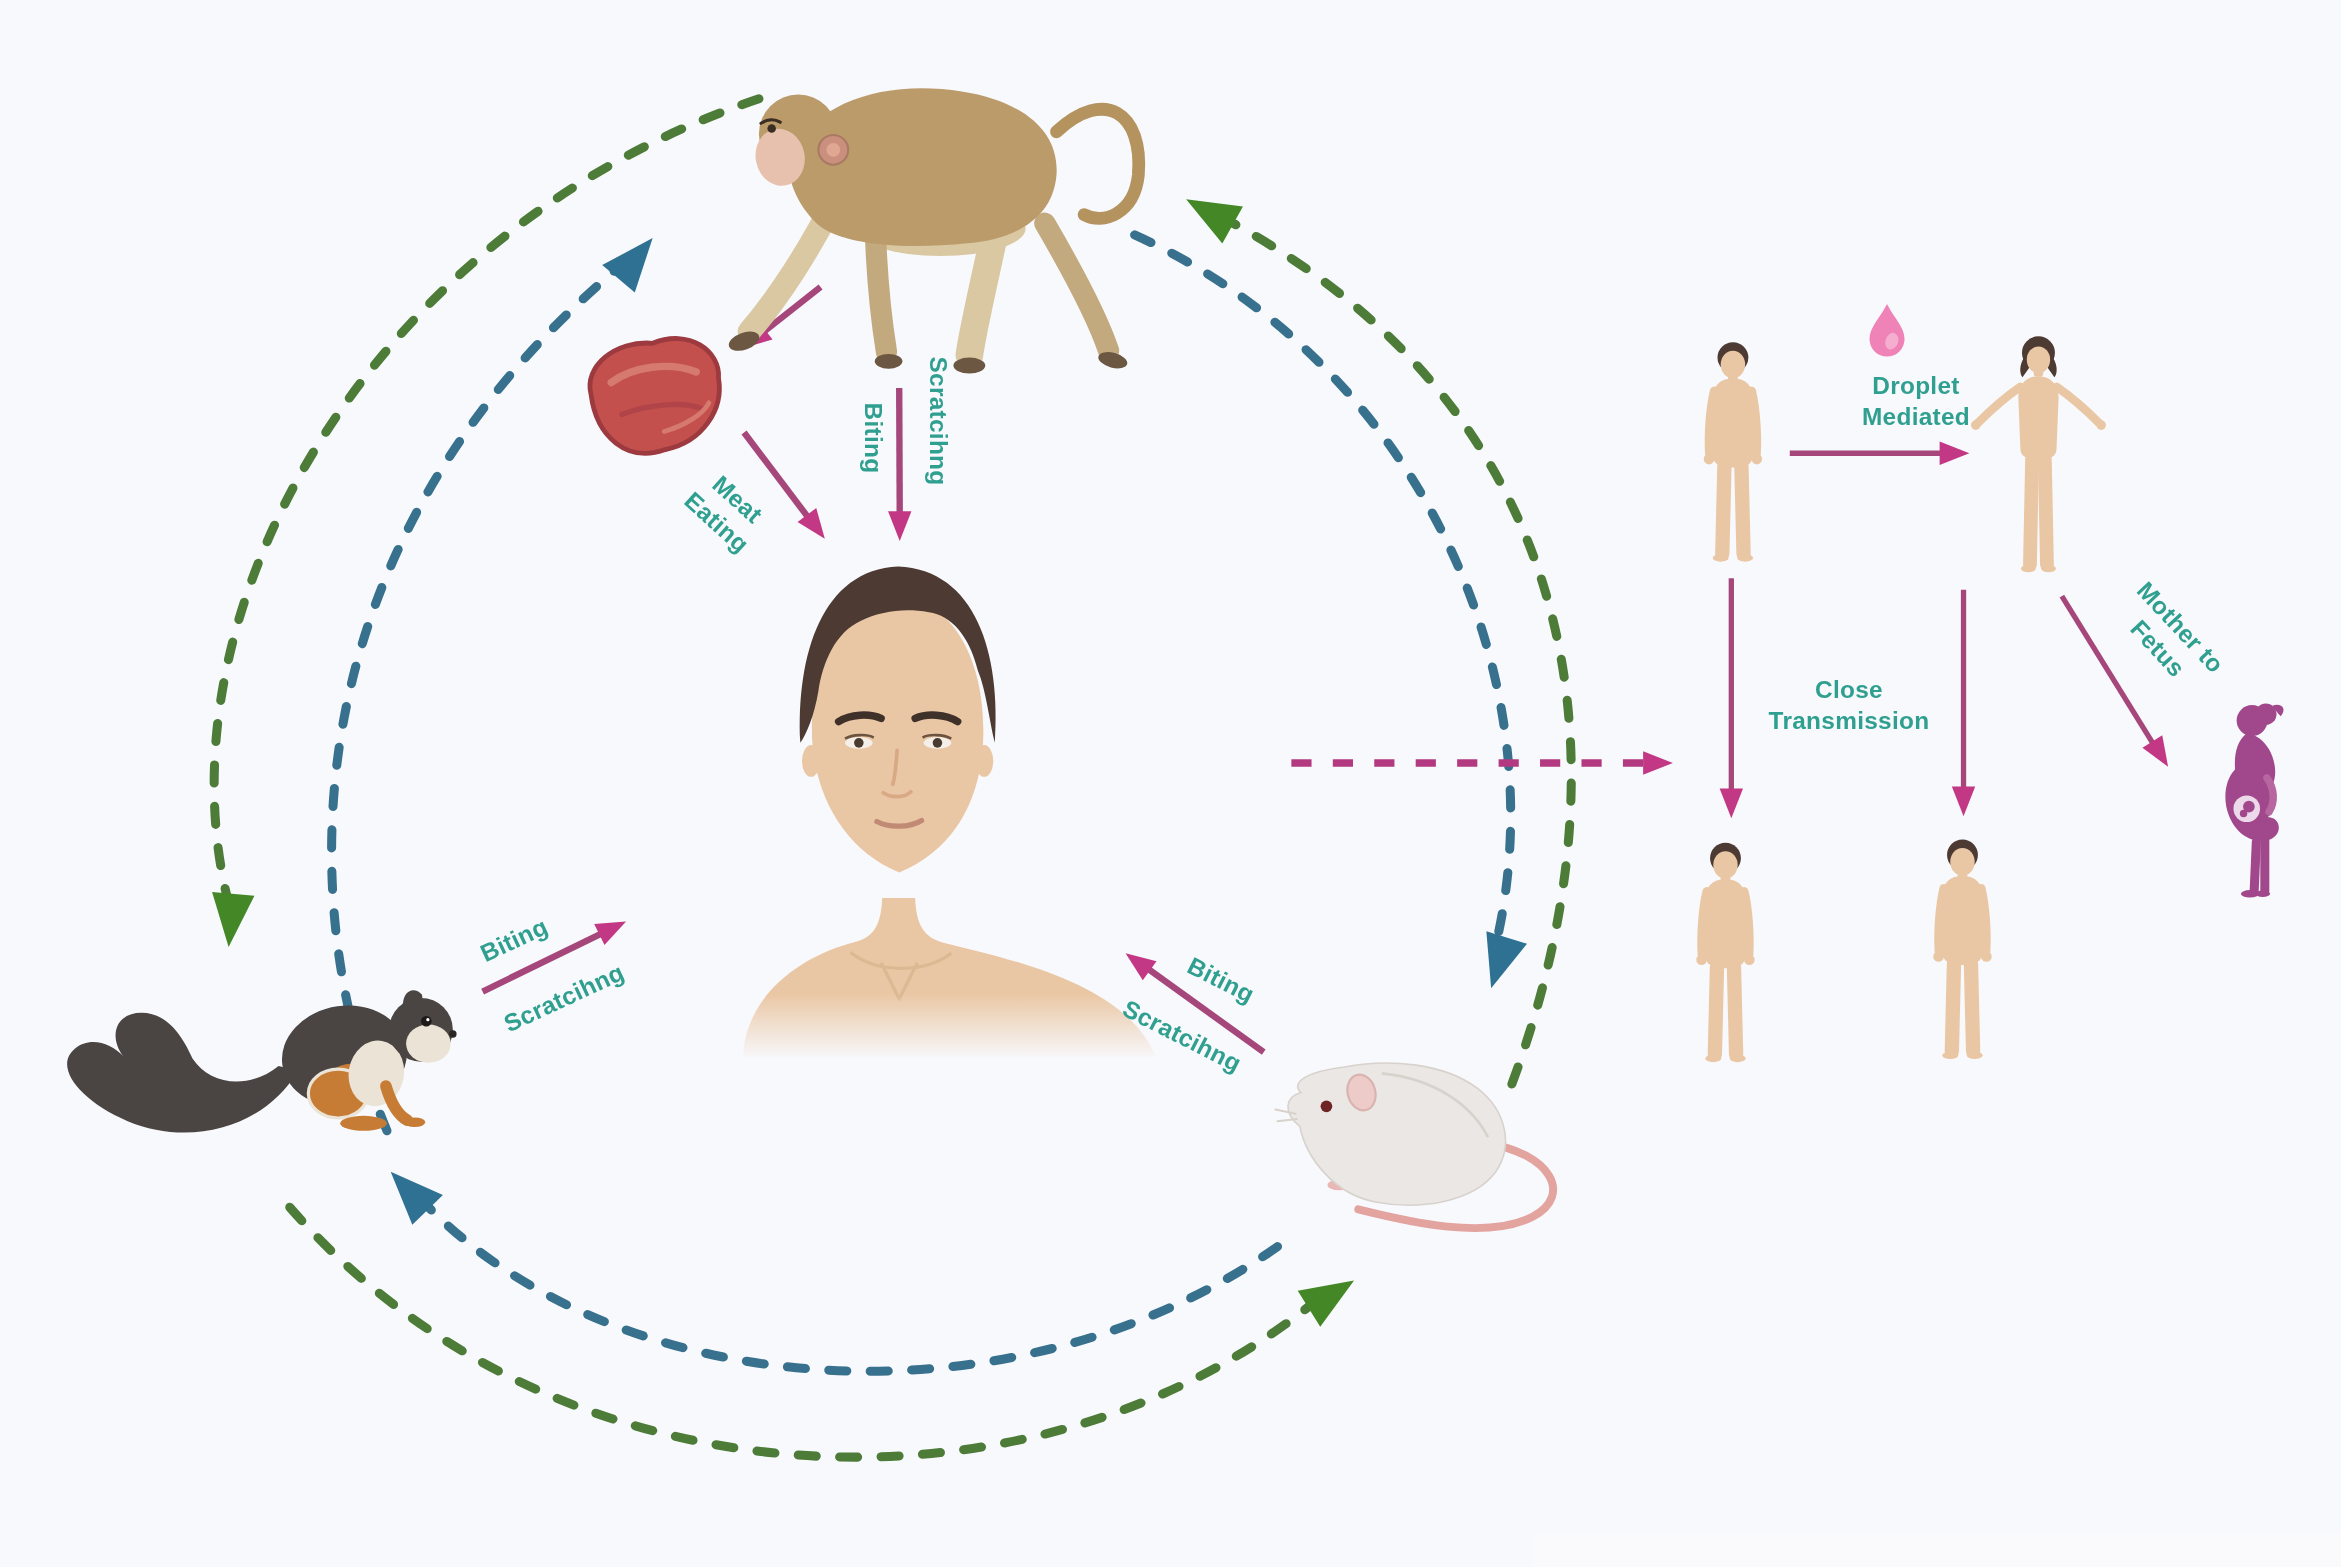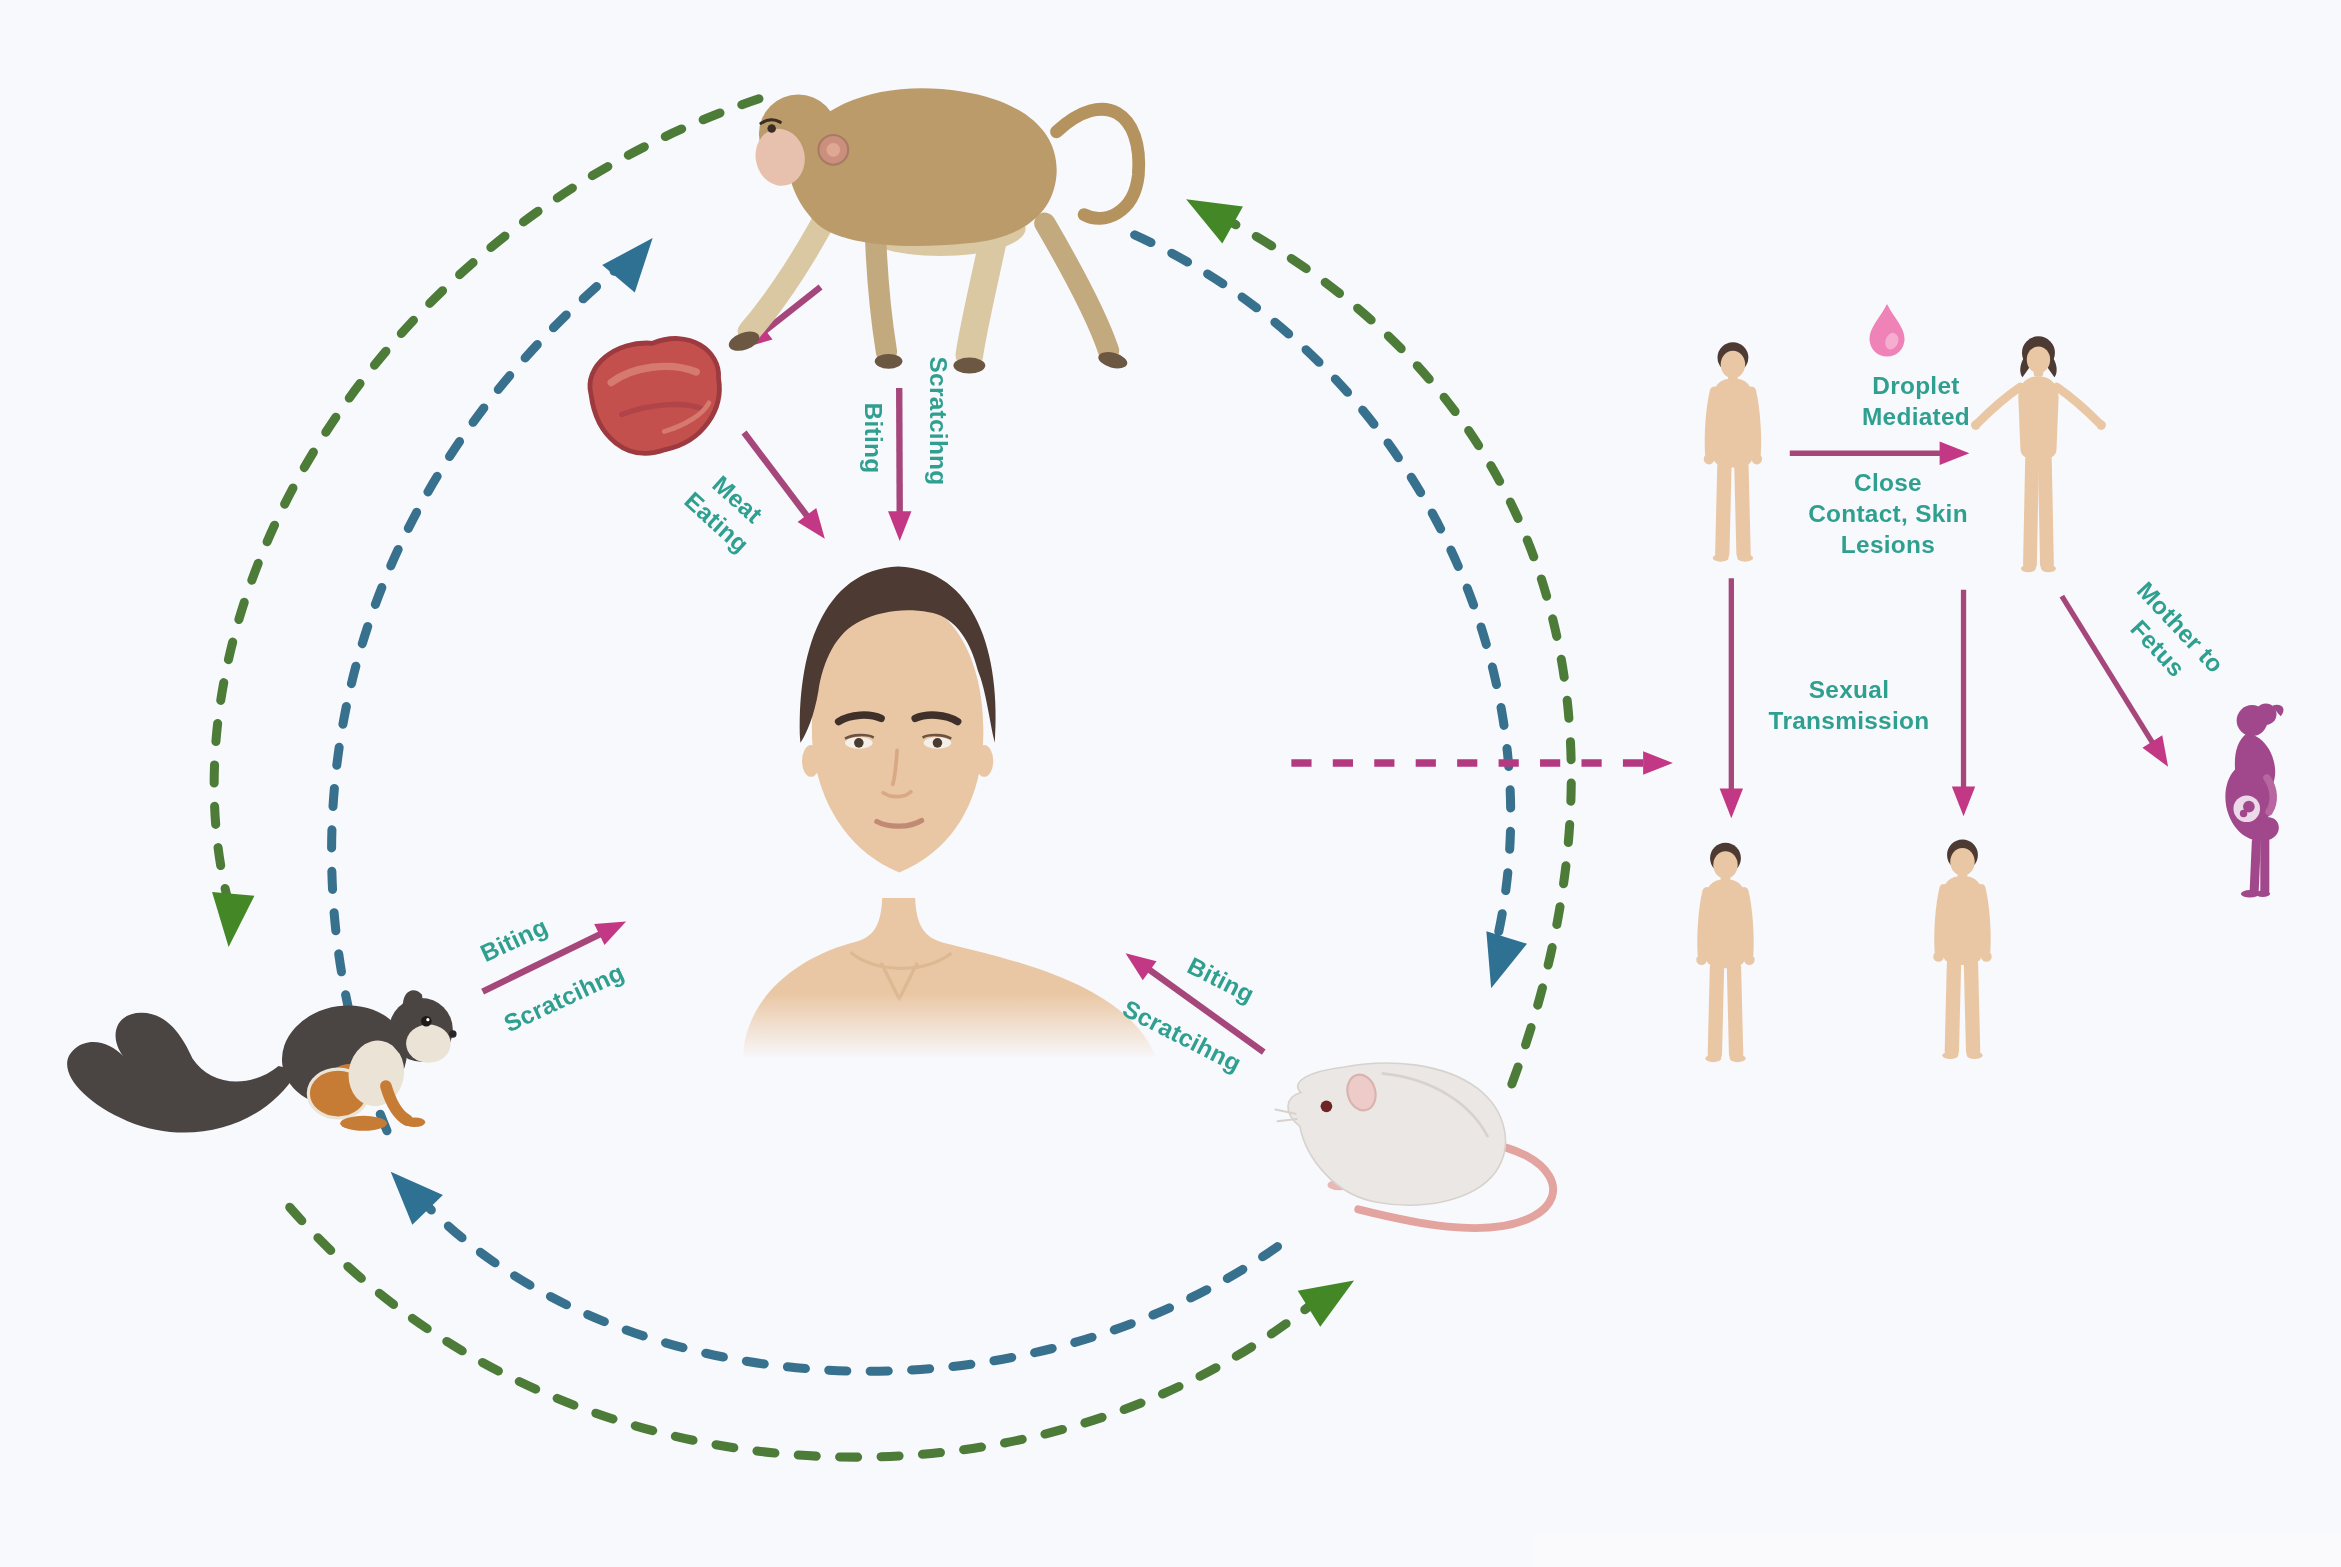"Close" div.lbl { html: <div>Close Contact, Skin Lesions</div> -> none }
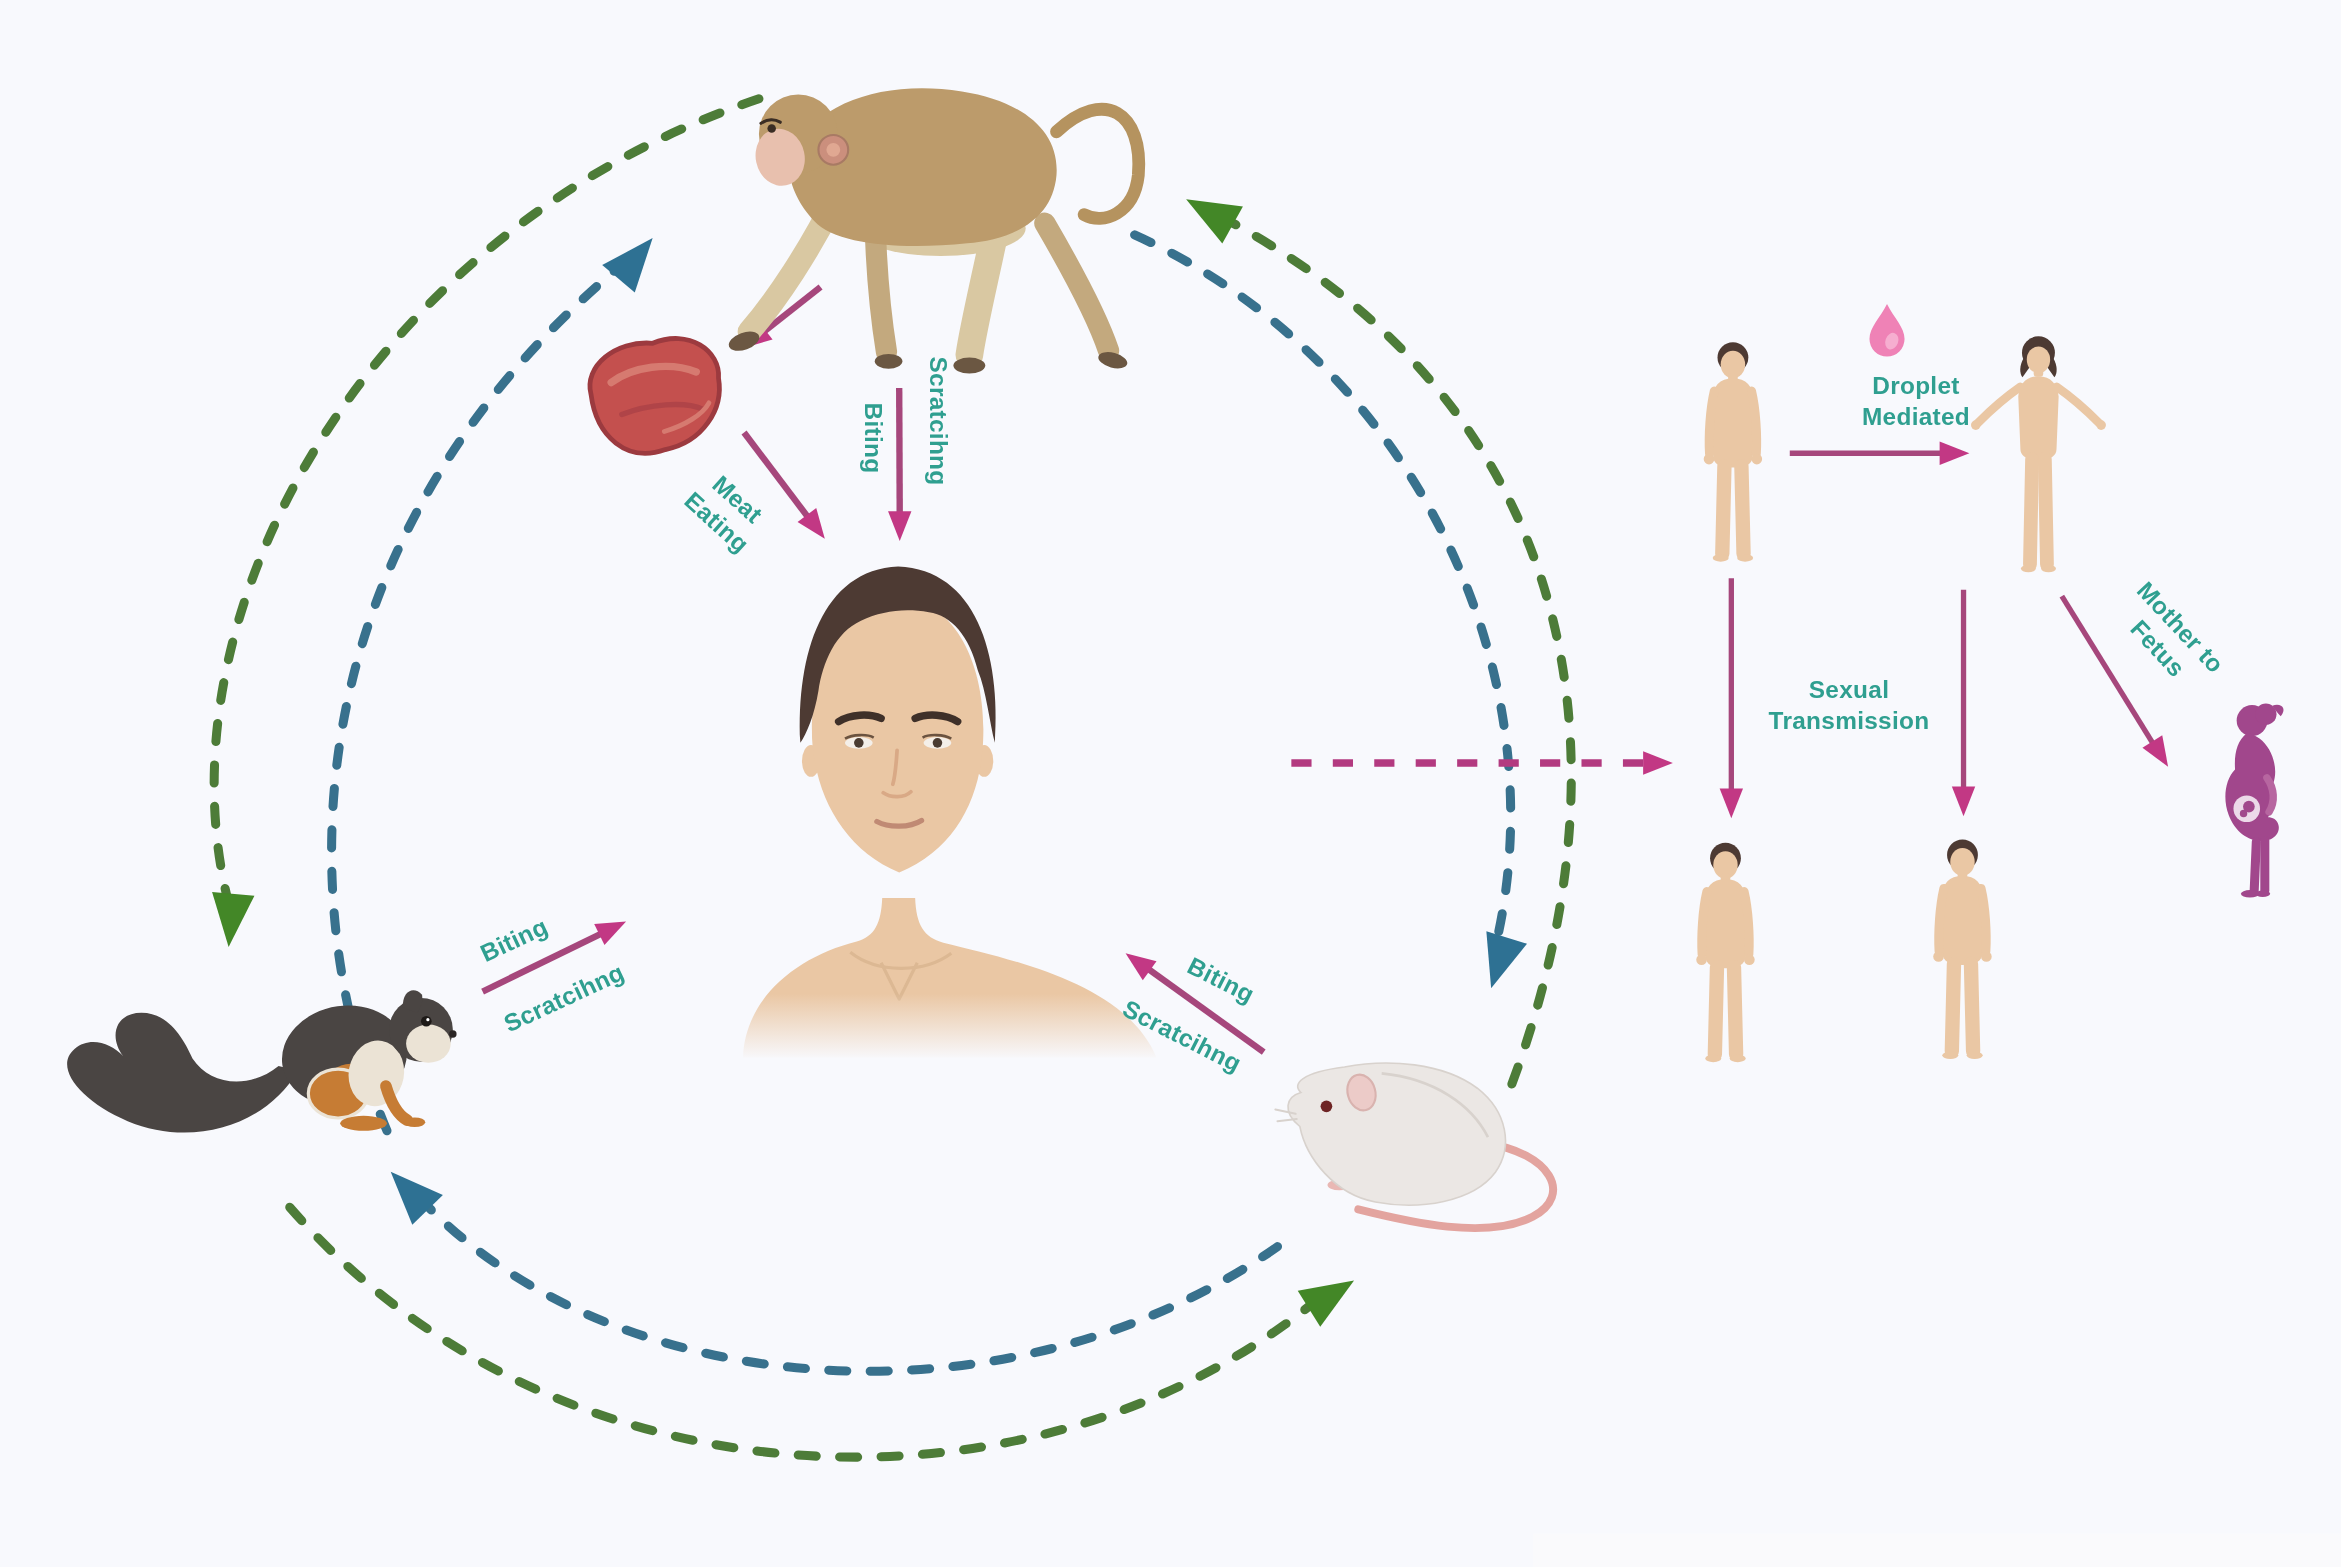"Sexual" div.lbl { text: Sexual -> Close }
